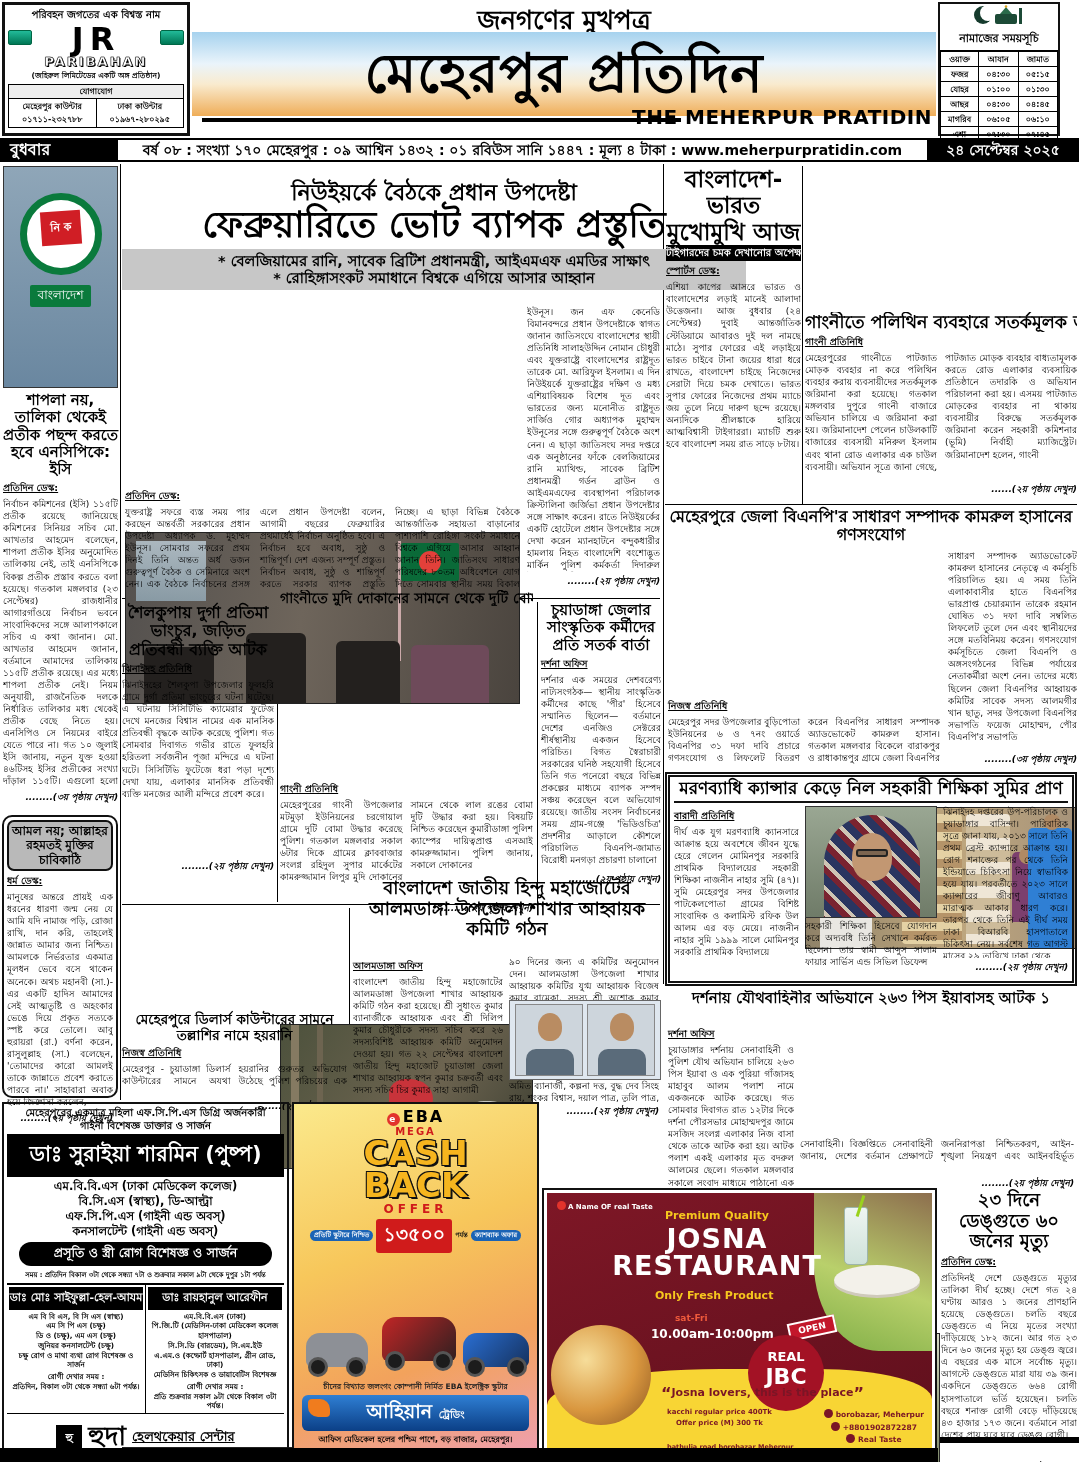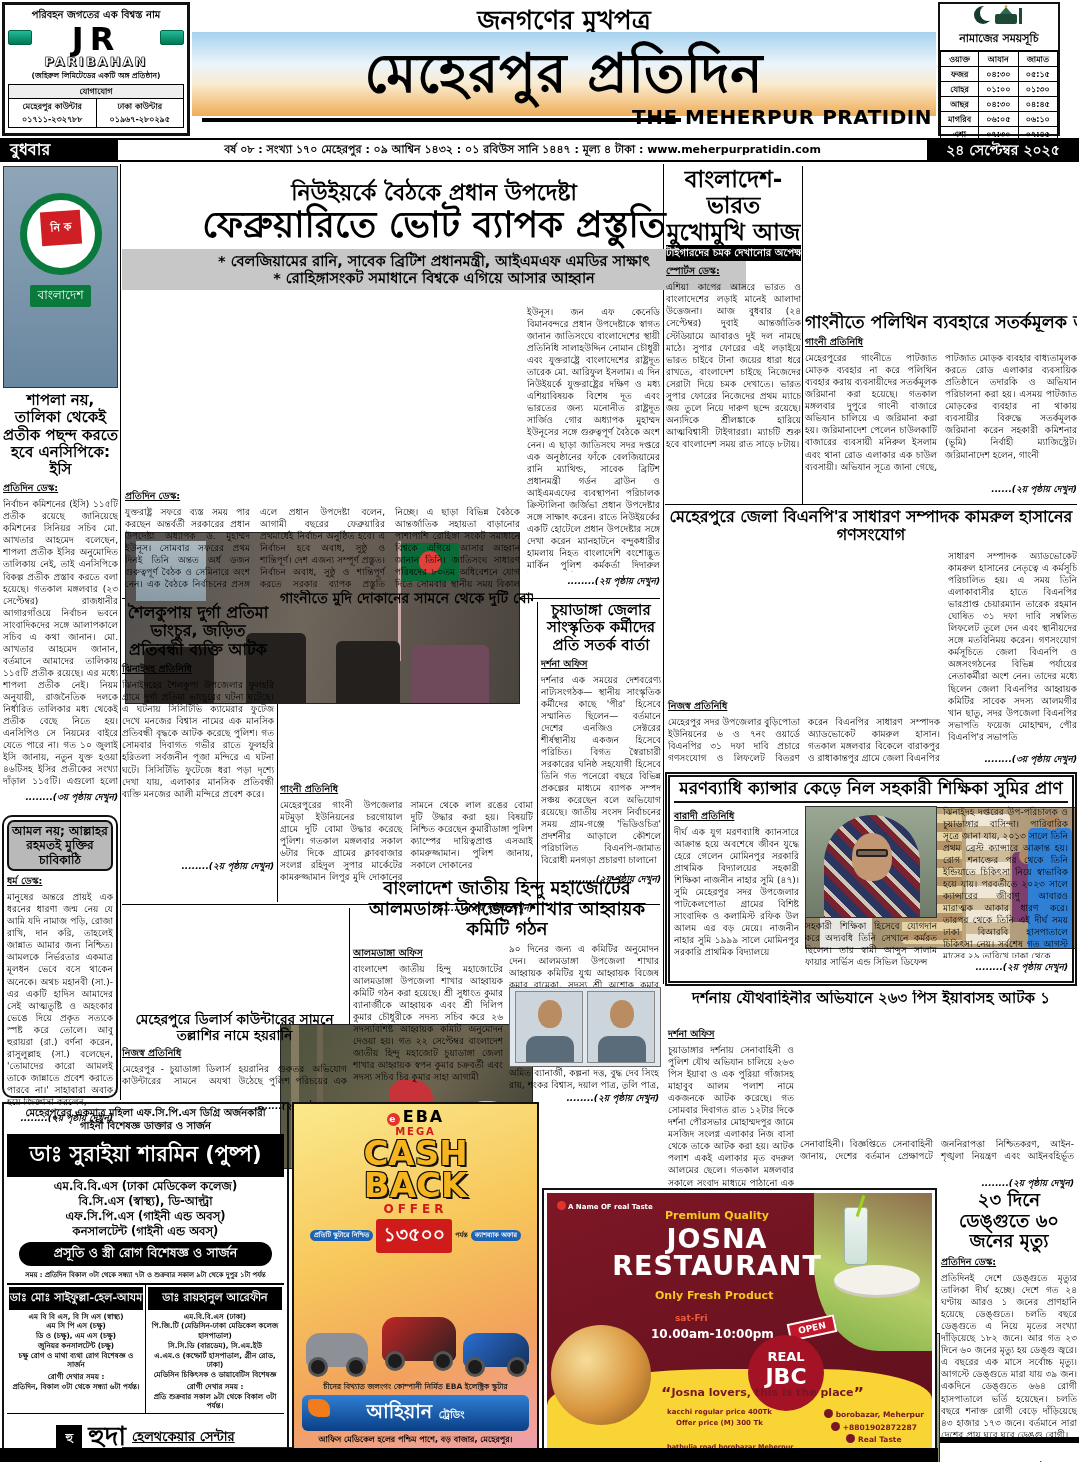"বর্ষ ০৮ : সংখ্যা ১৭০" .ds-mid { font-size: 11px -> 14px }
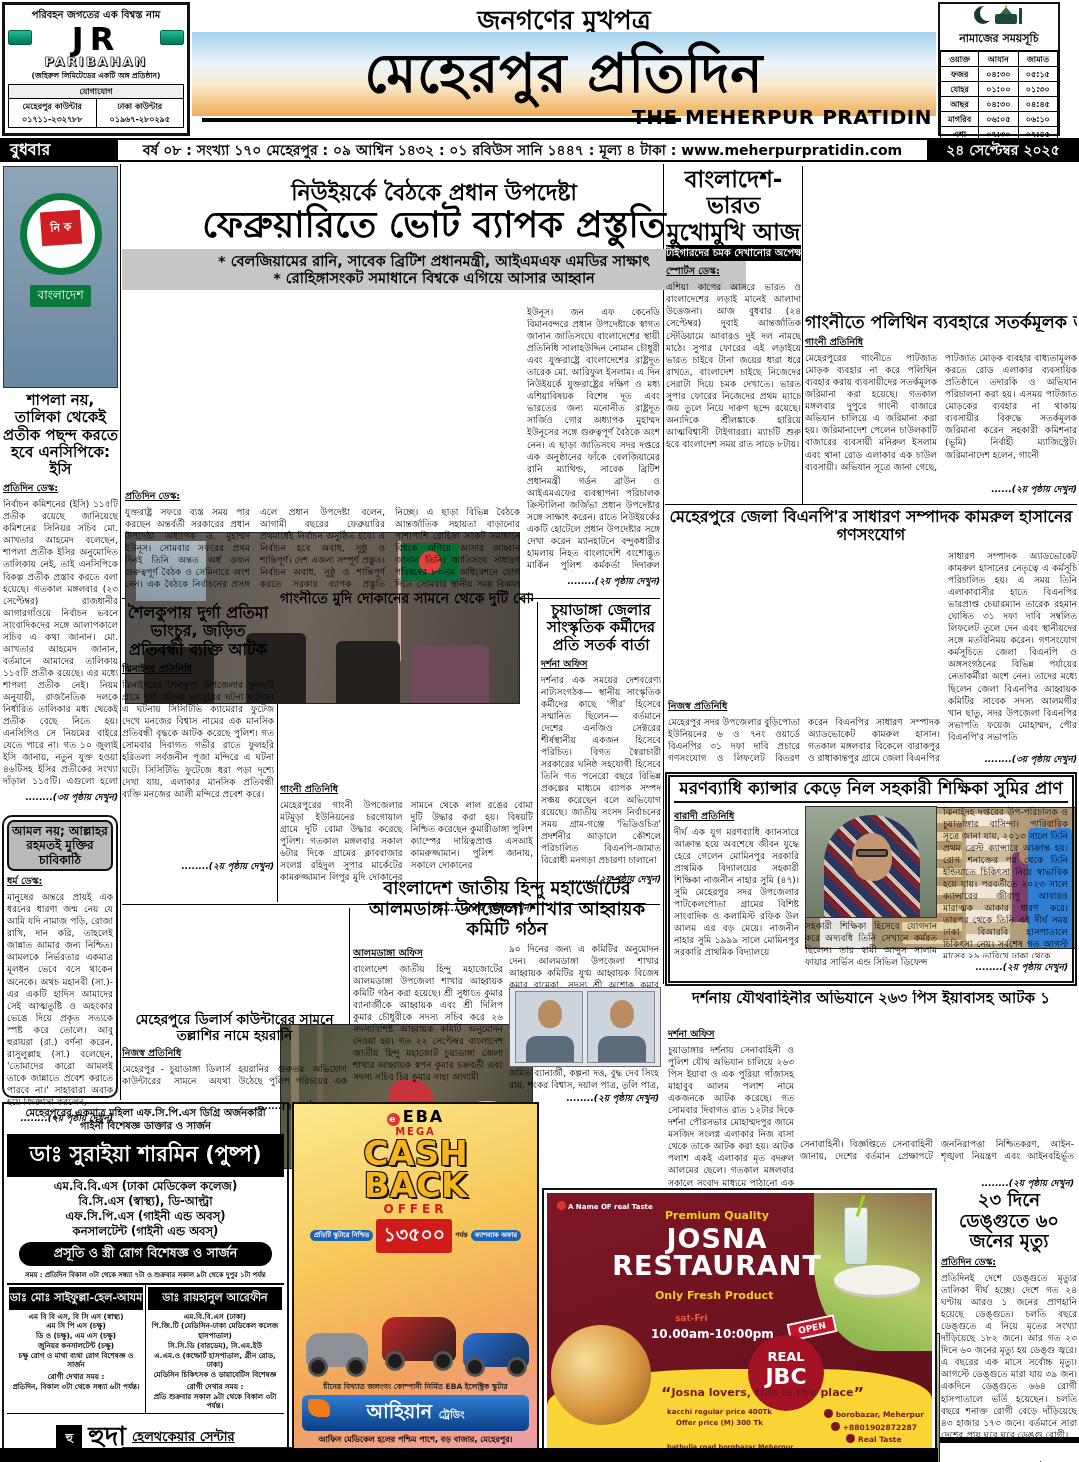"আলমডাঙ্গা অফিস" div { margin-top: 3px -> 16px }
